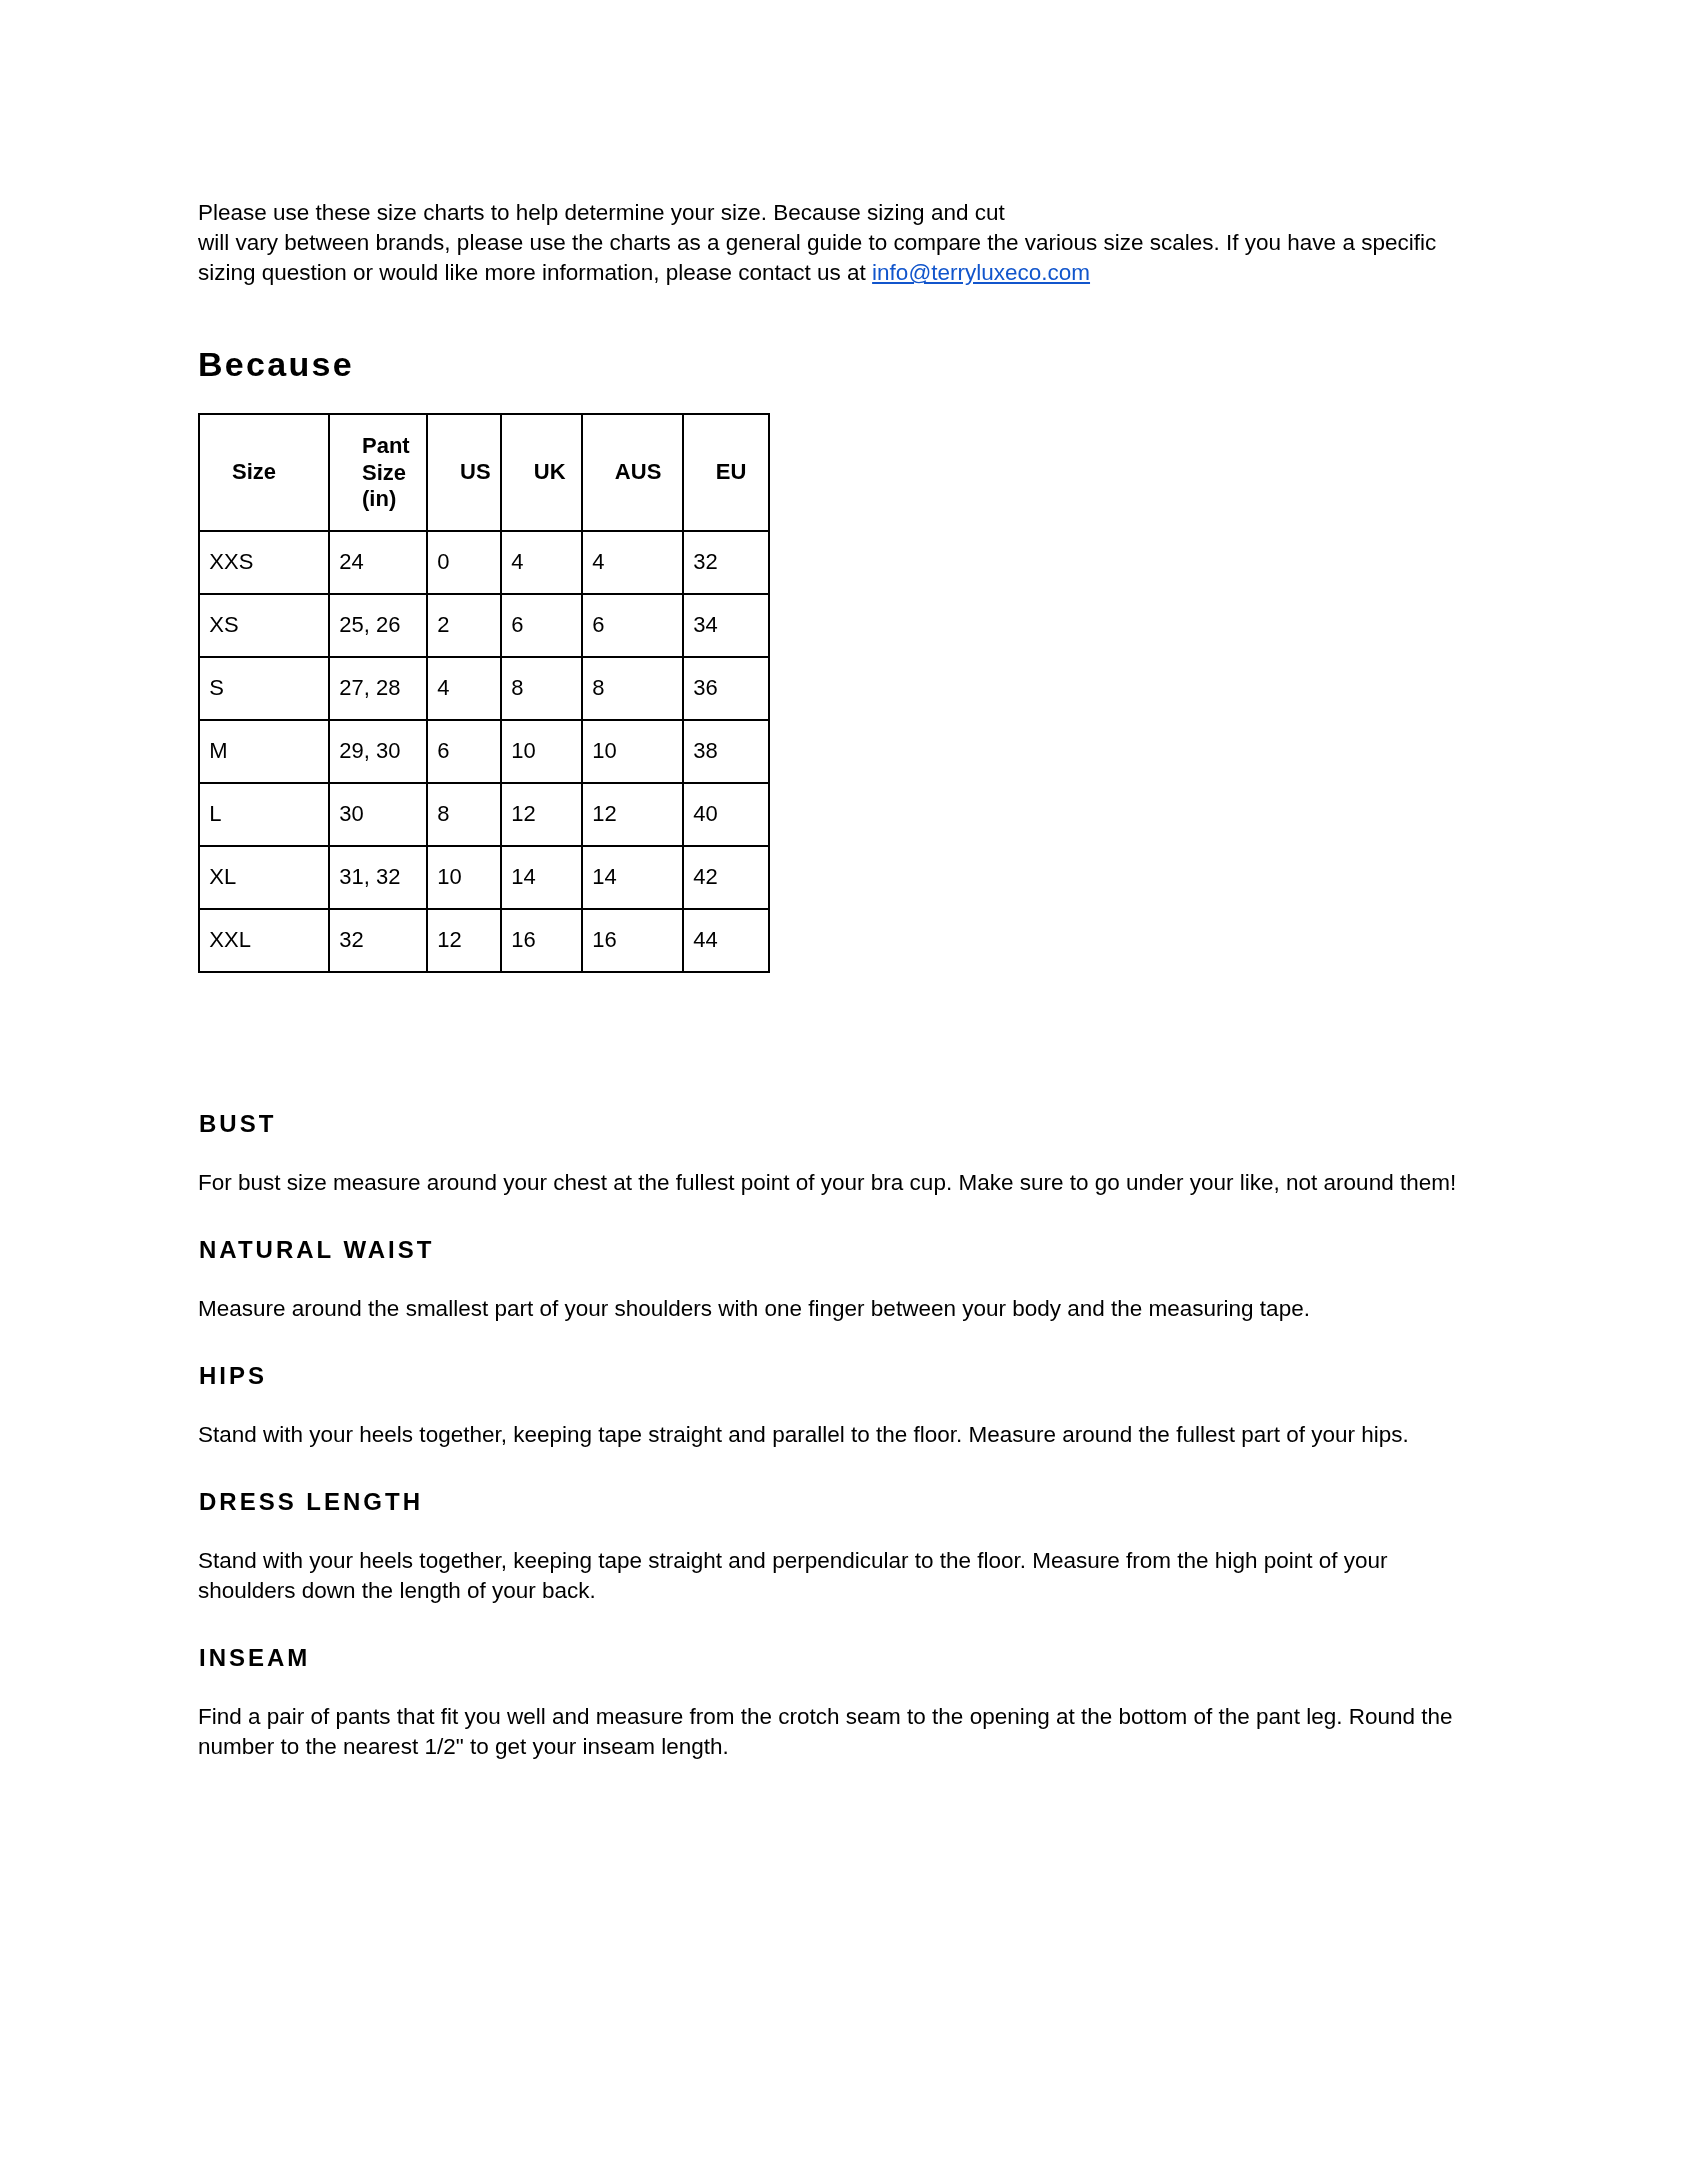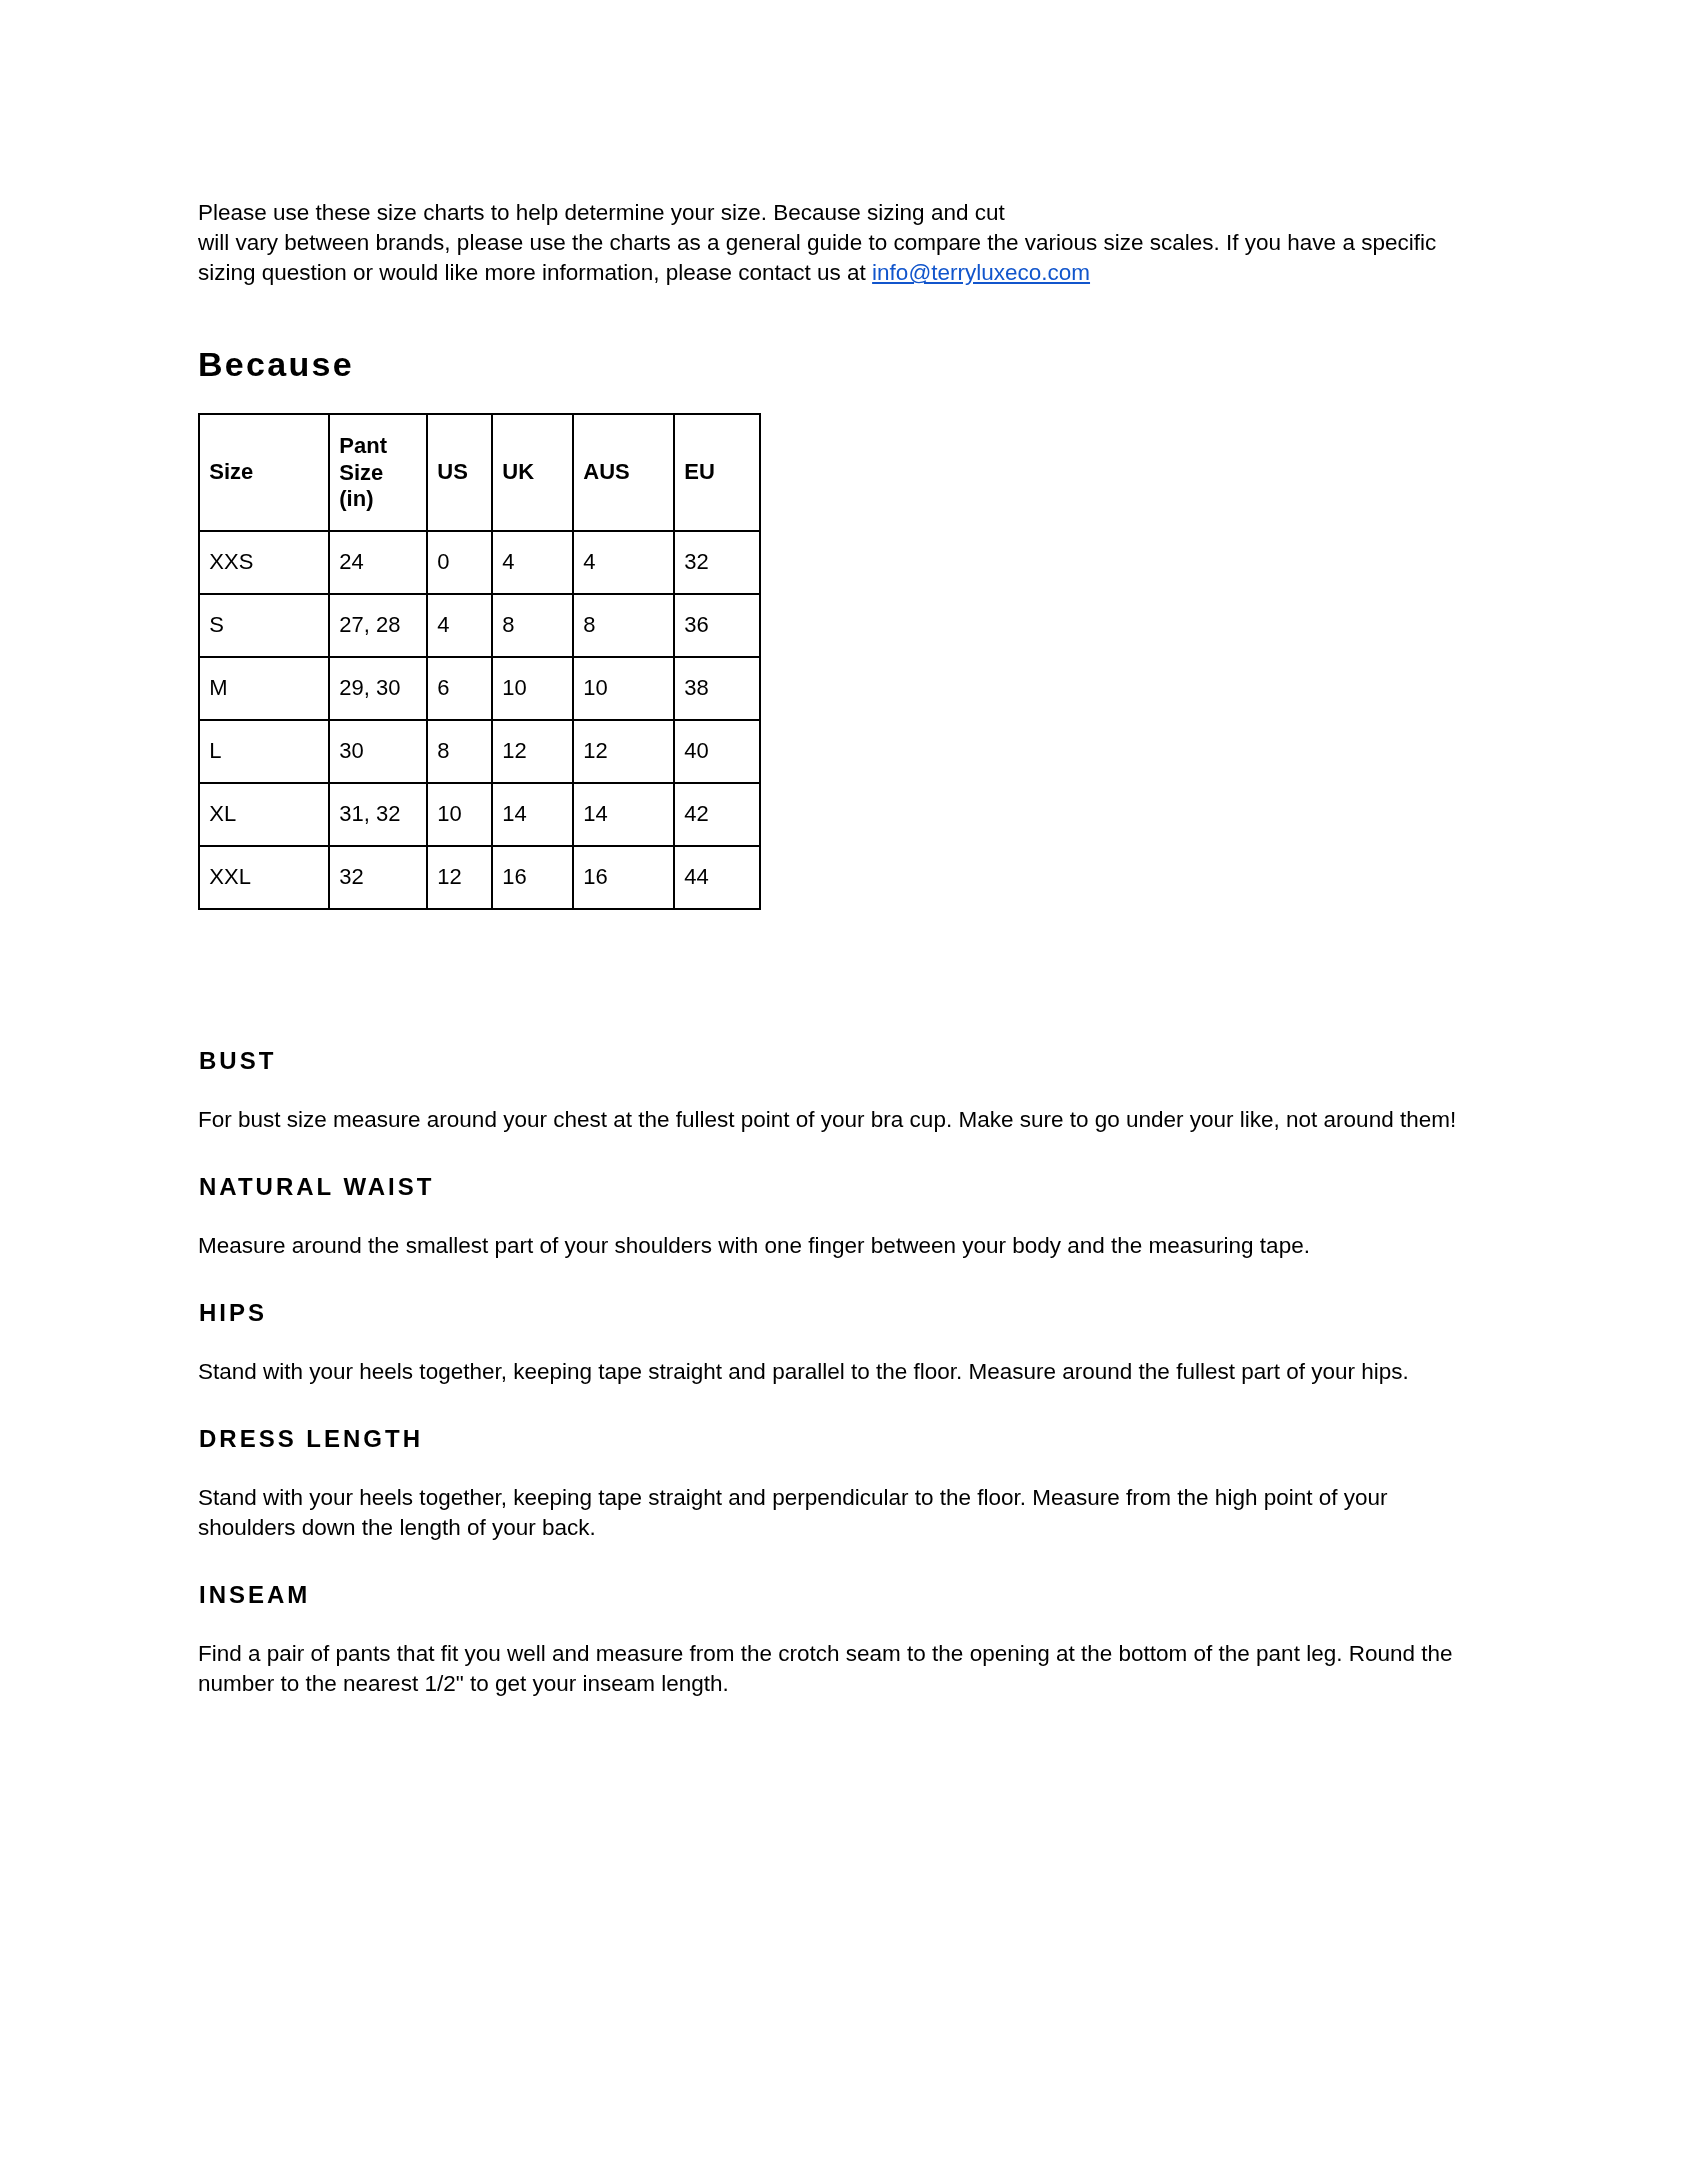"Pant" table.size-table thead th { padding-left: none -> 32px }
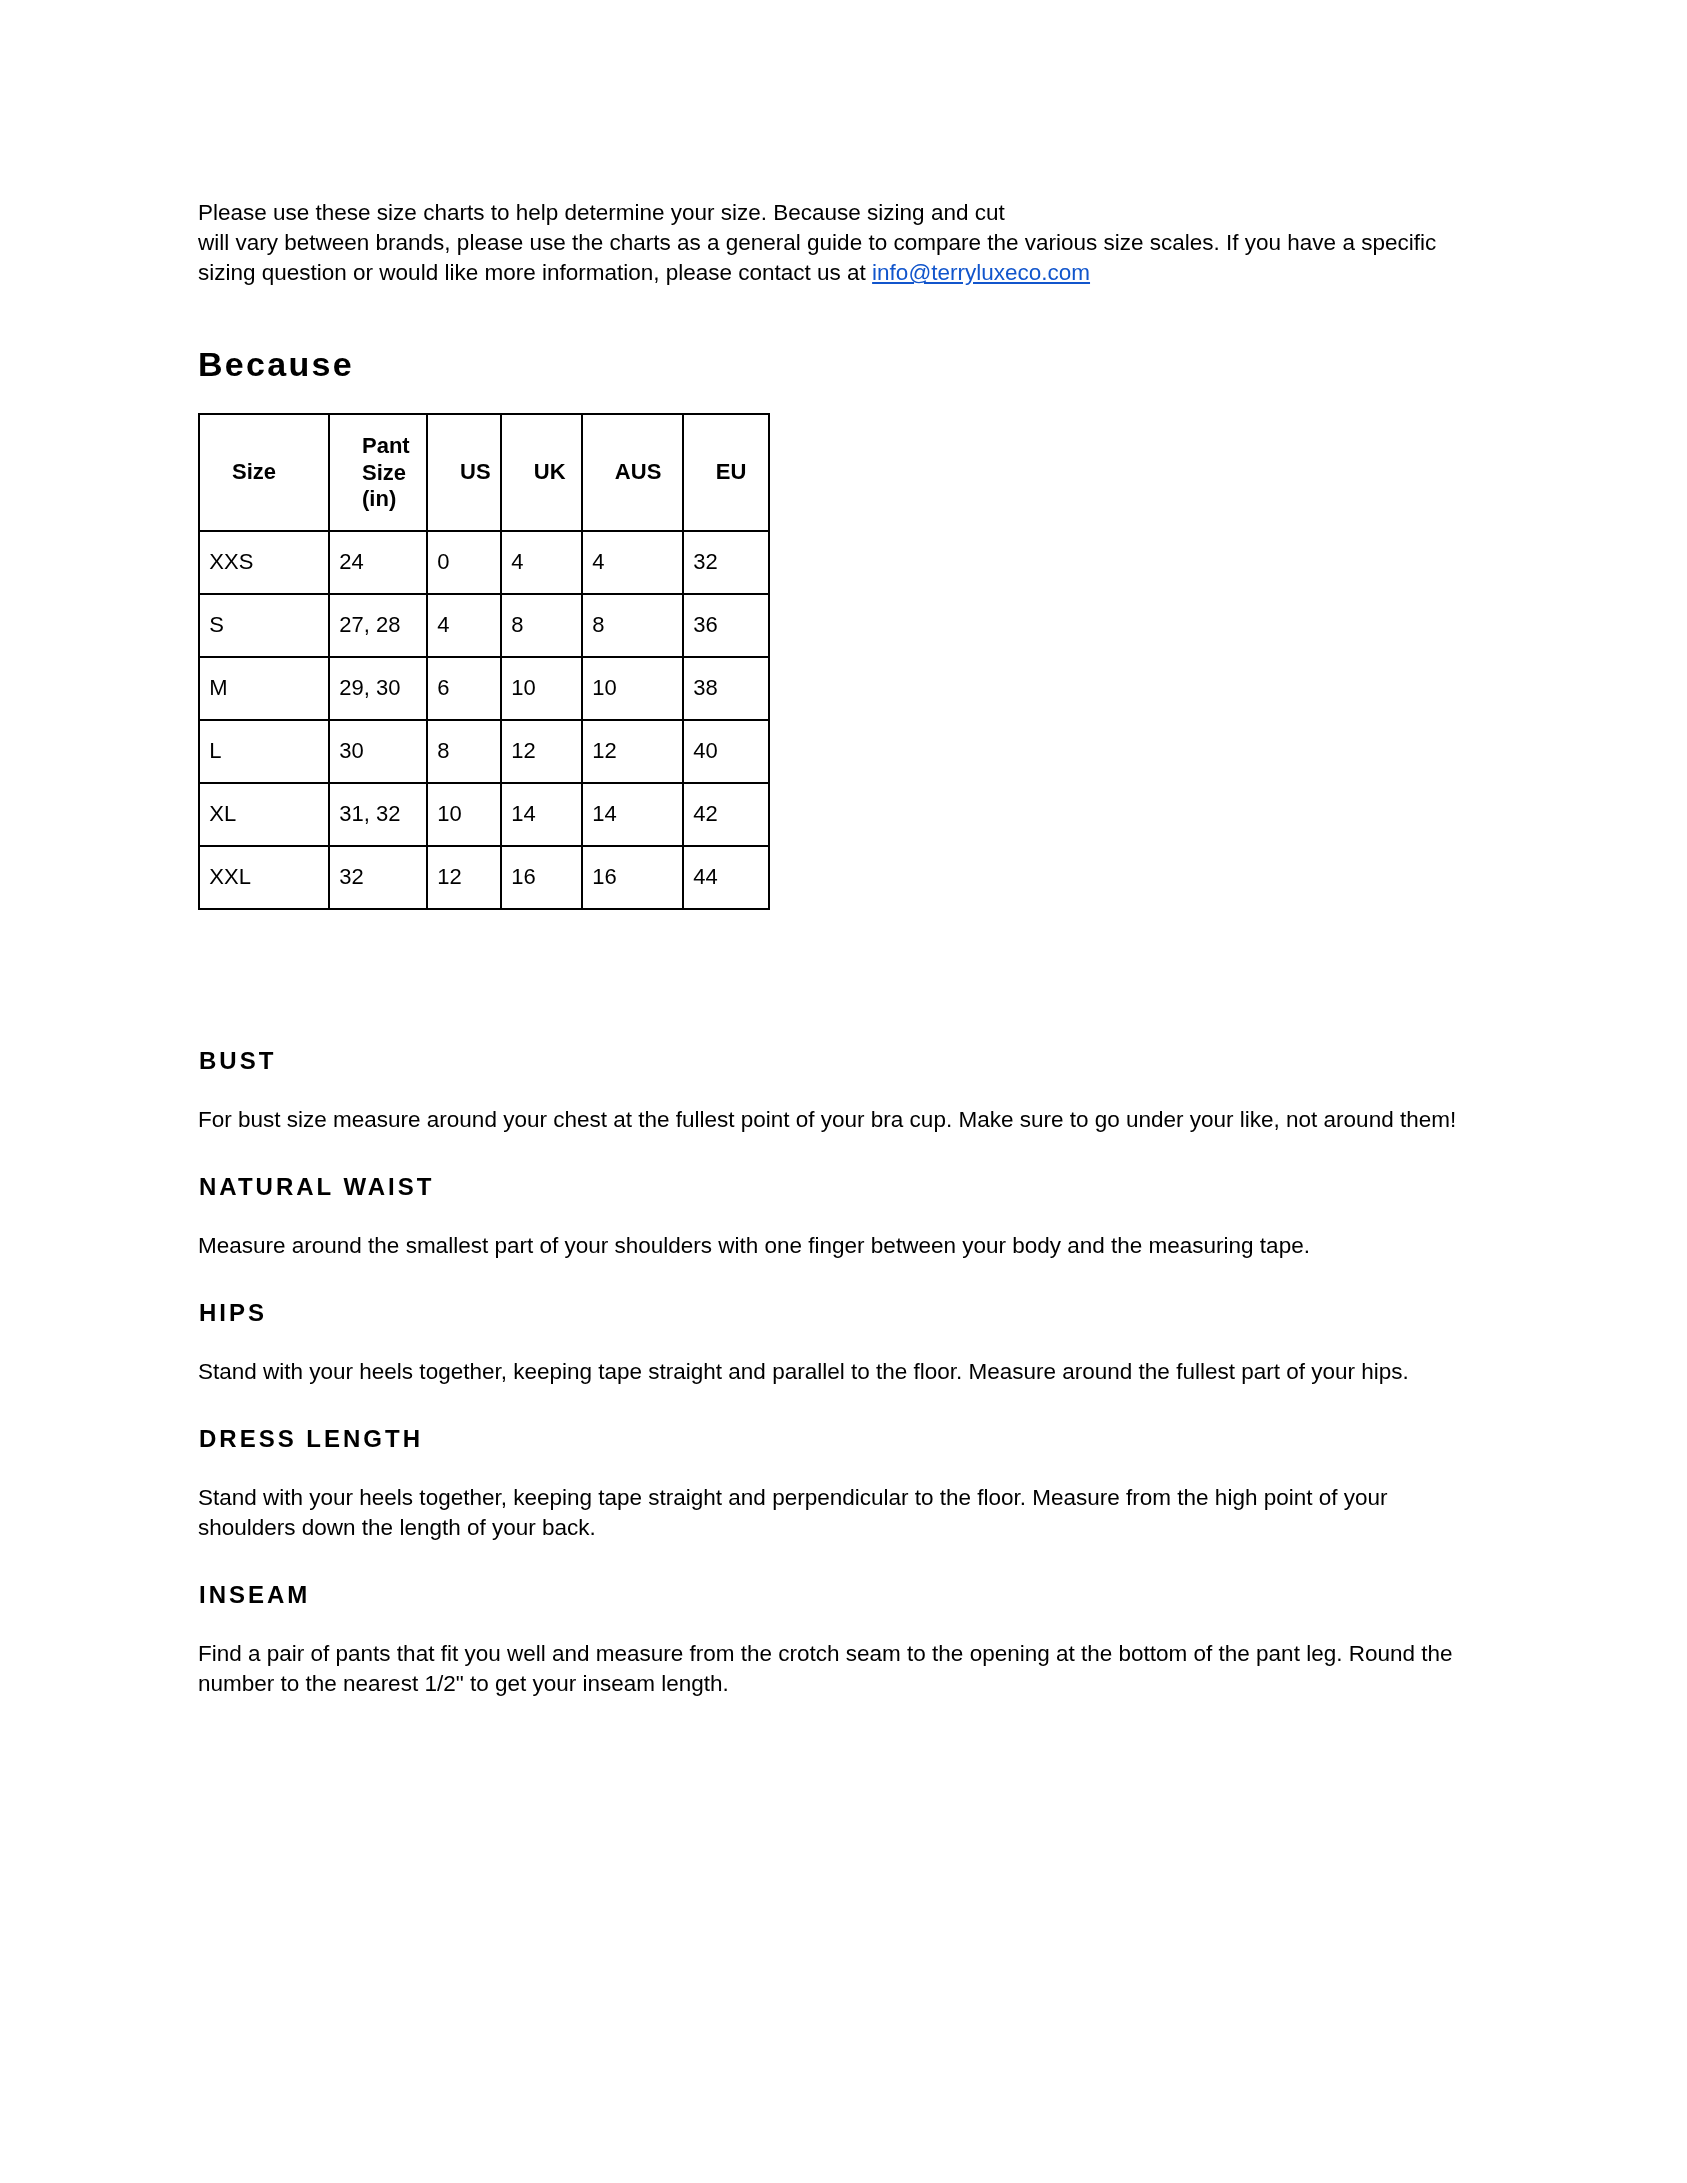"XS" tr { html: none -> <tr> <td>XS</td> <td>25, 26</td> <td>2</td> <td>6</td> <td>6</td> <td>34</td> </tr> }
